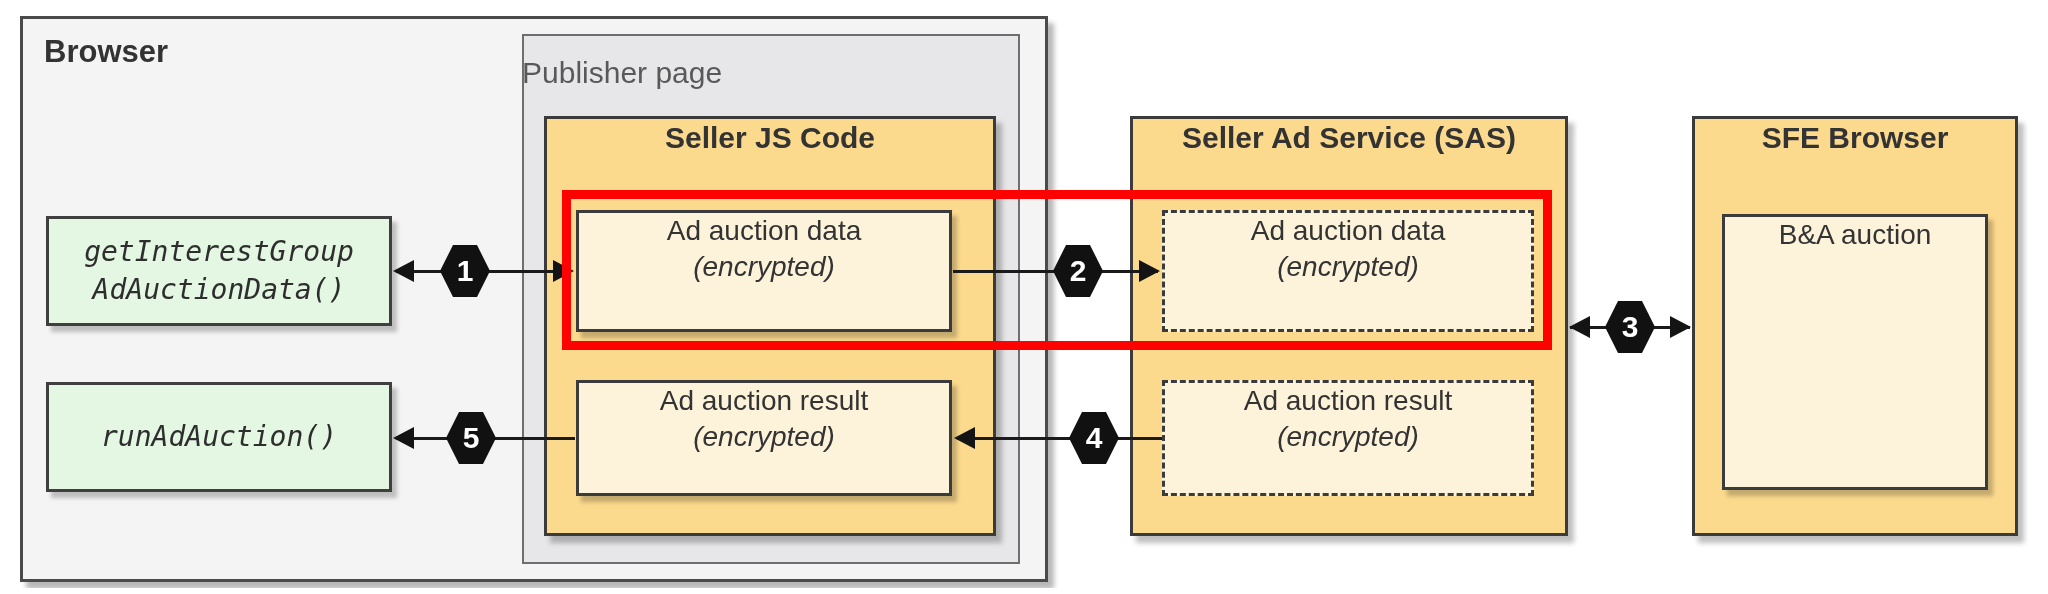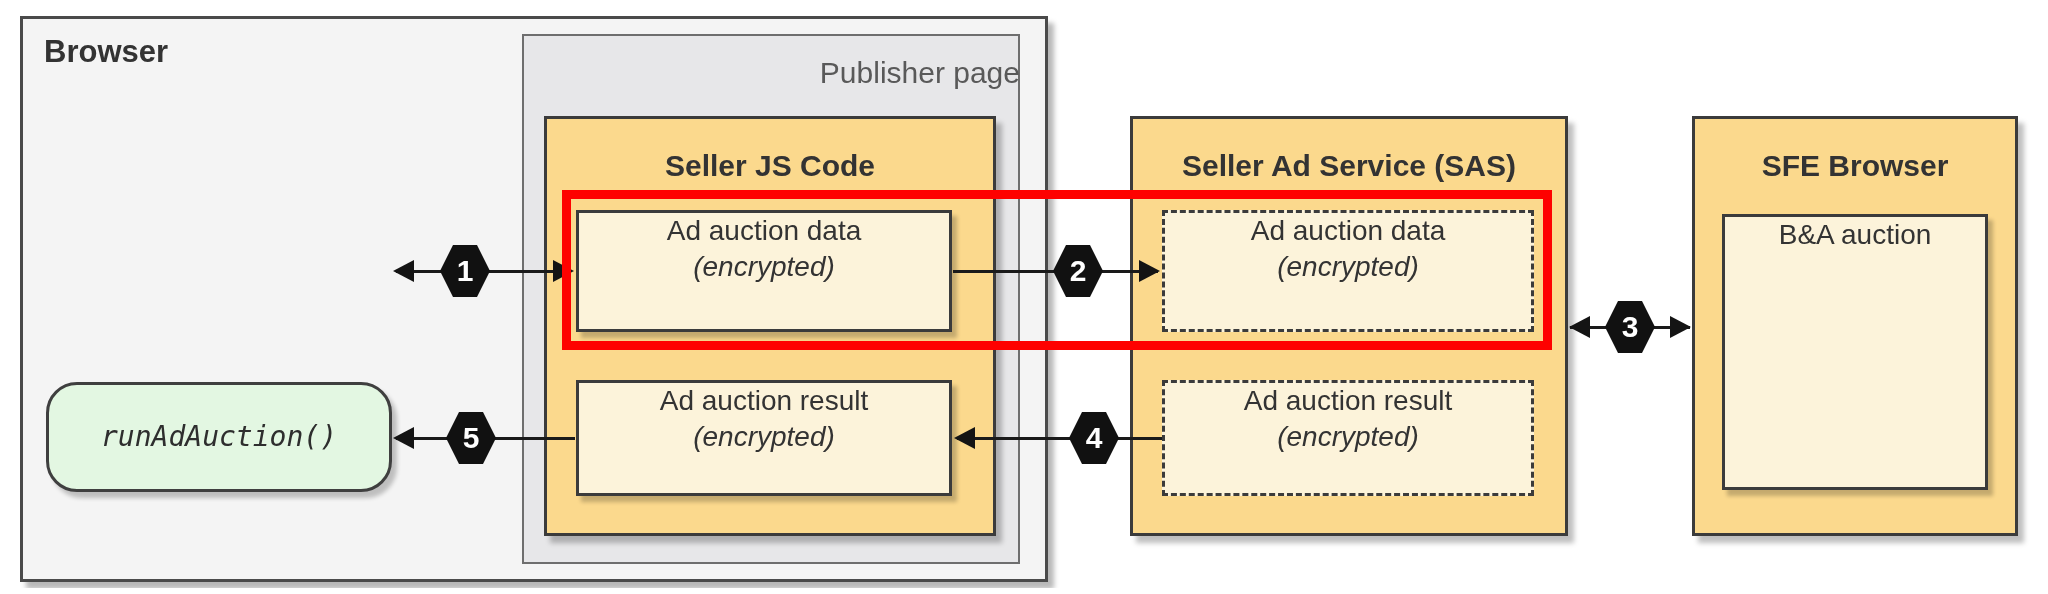"Publisher page" .publisher-label { text-align: right -> left }
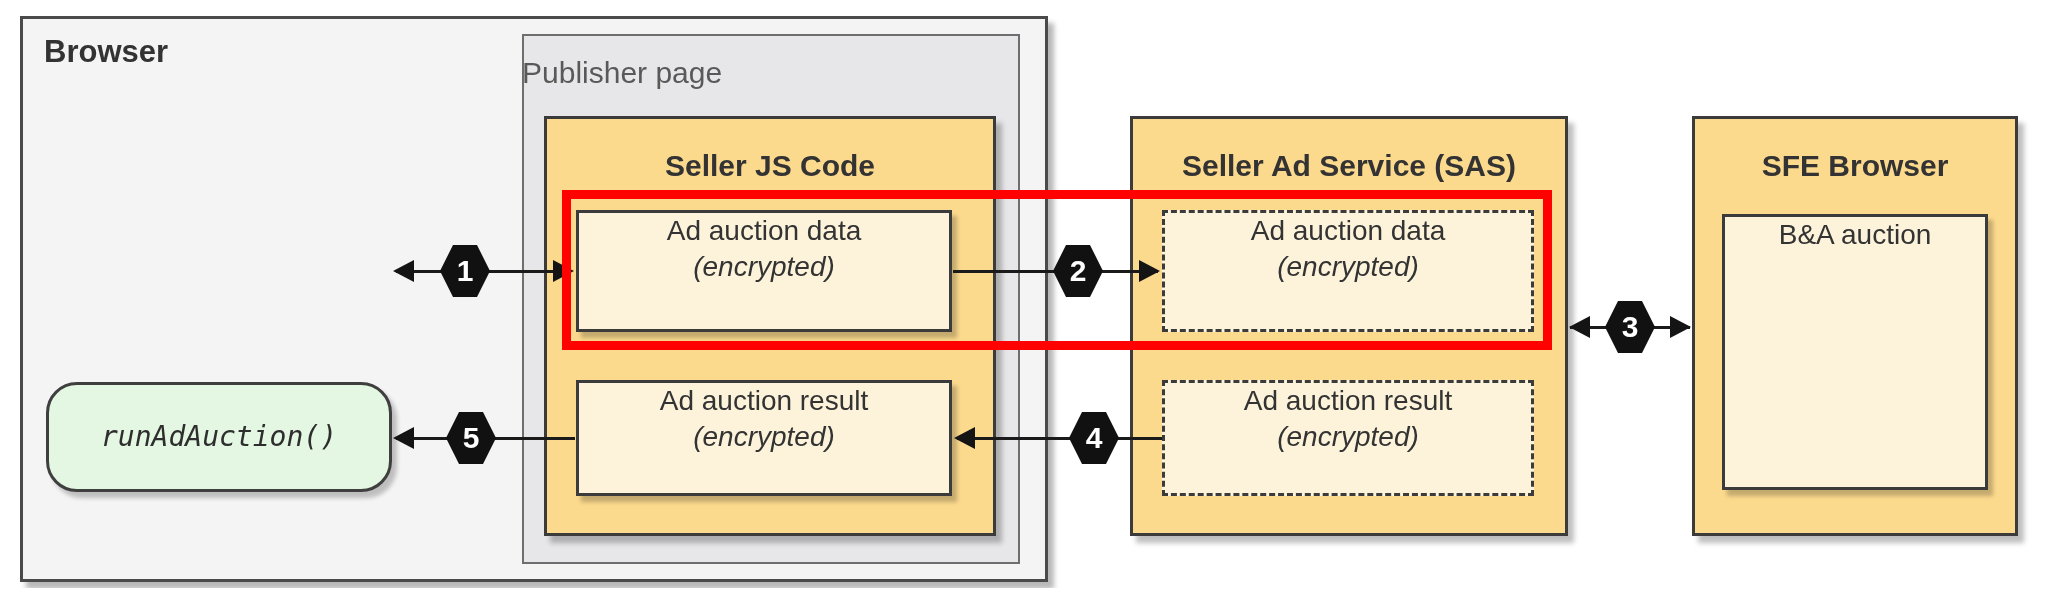"Seller JS Code" .panel-label { padding-top: 30px -> 2px }
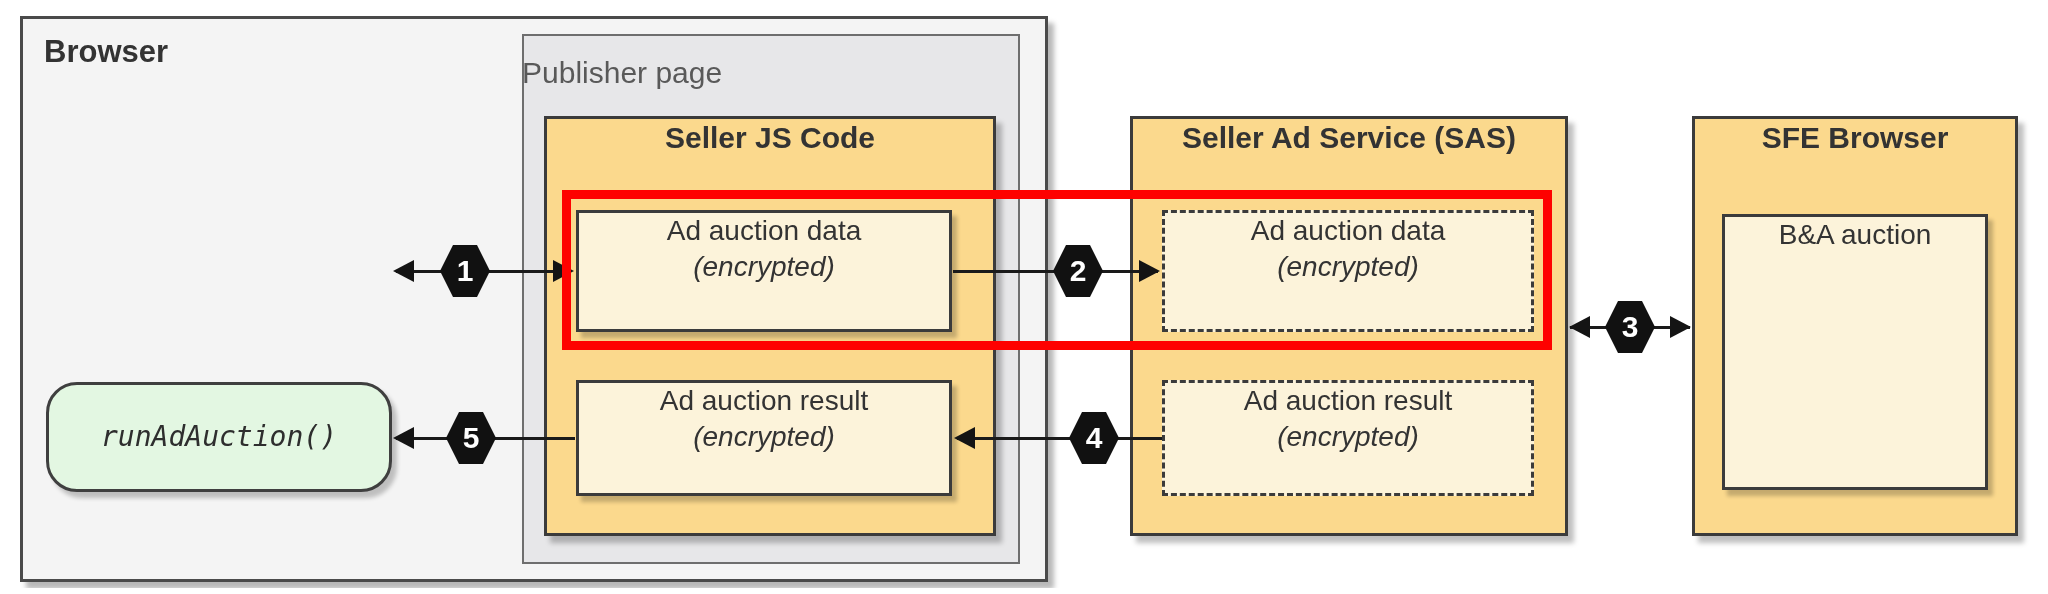"getInterestGroup" div.abs { html: none -> <div> <span>getInterestGroup</span> <span>AdAuctionData()</span> </div> }
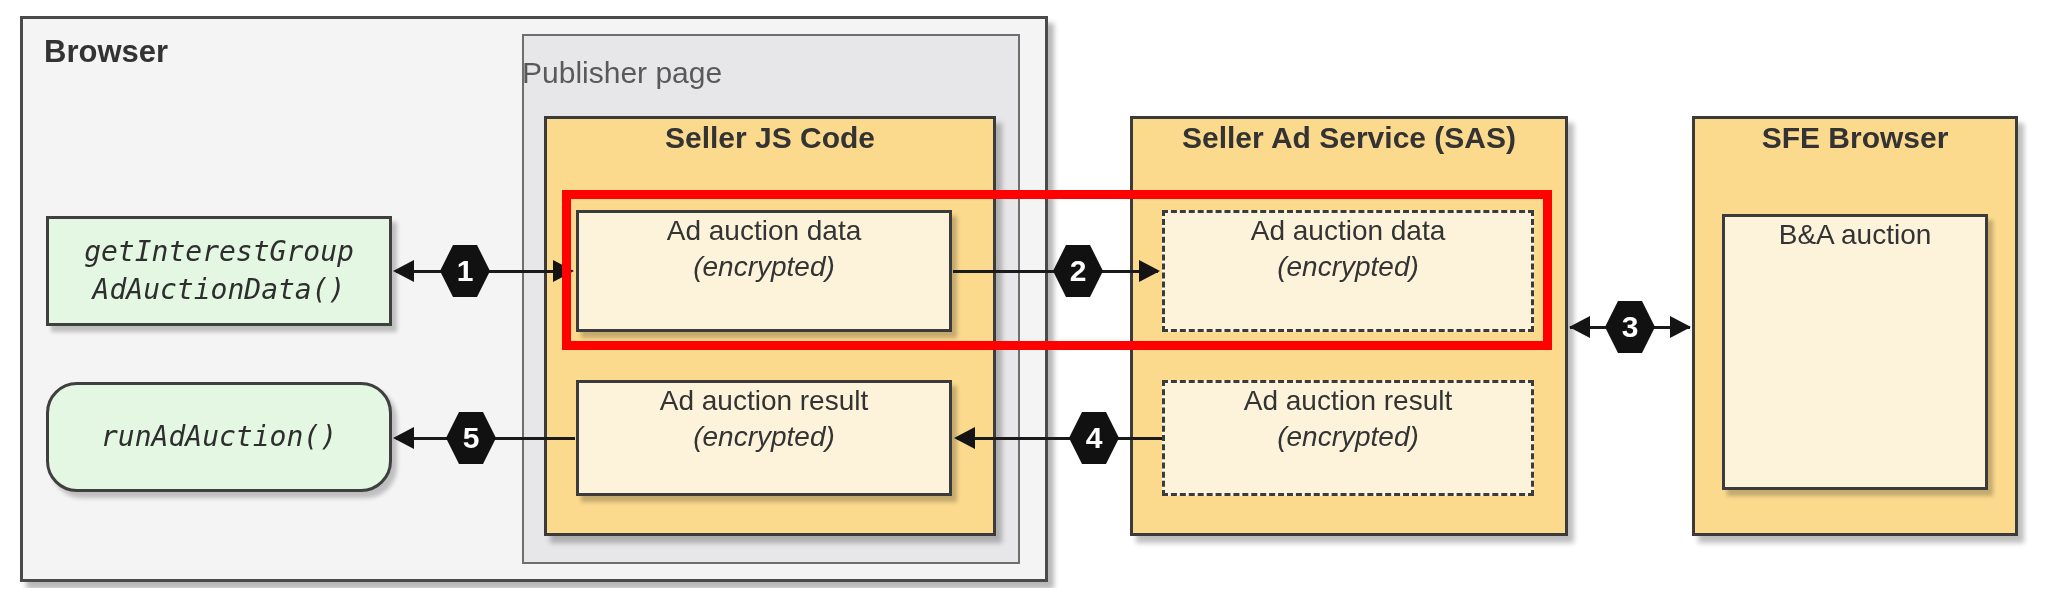"runAdAuction()" div.abs { border-radius: 31px -> none }
